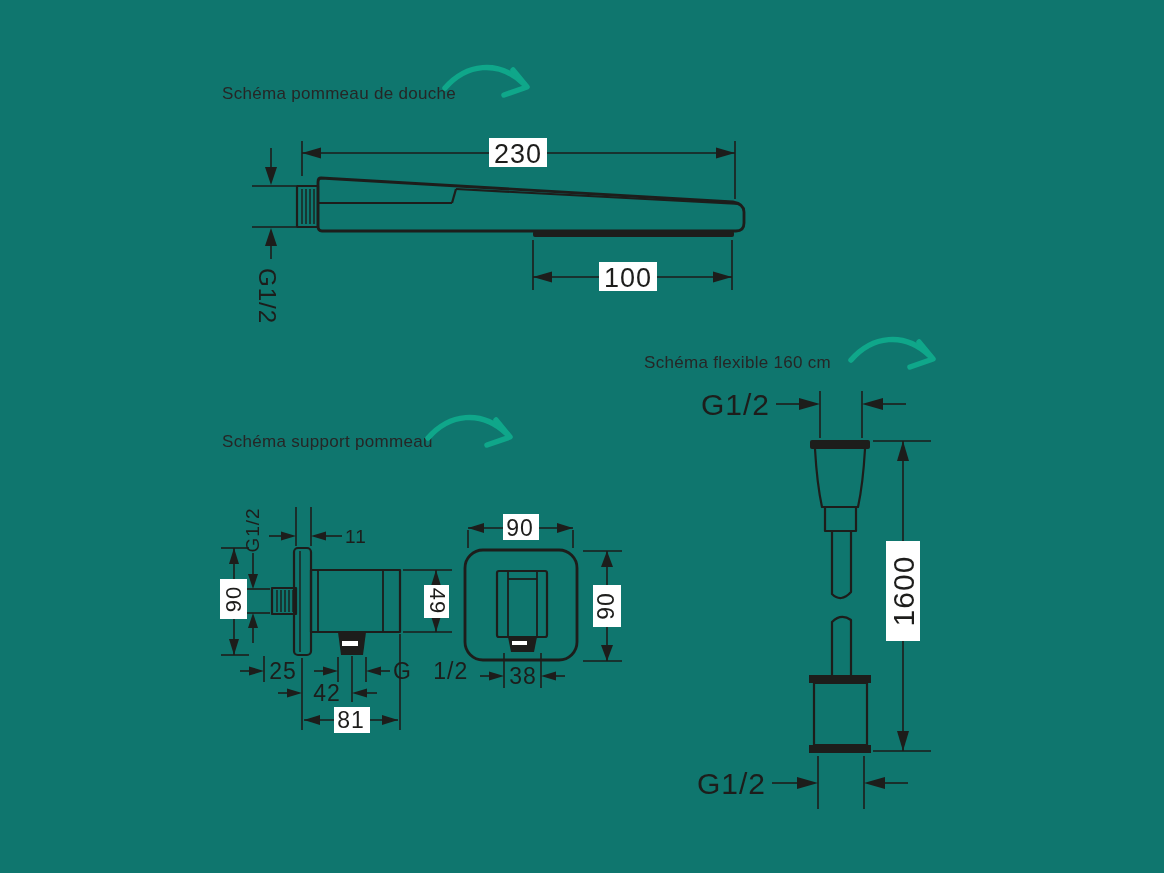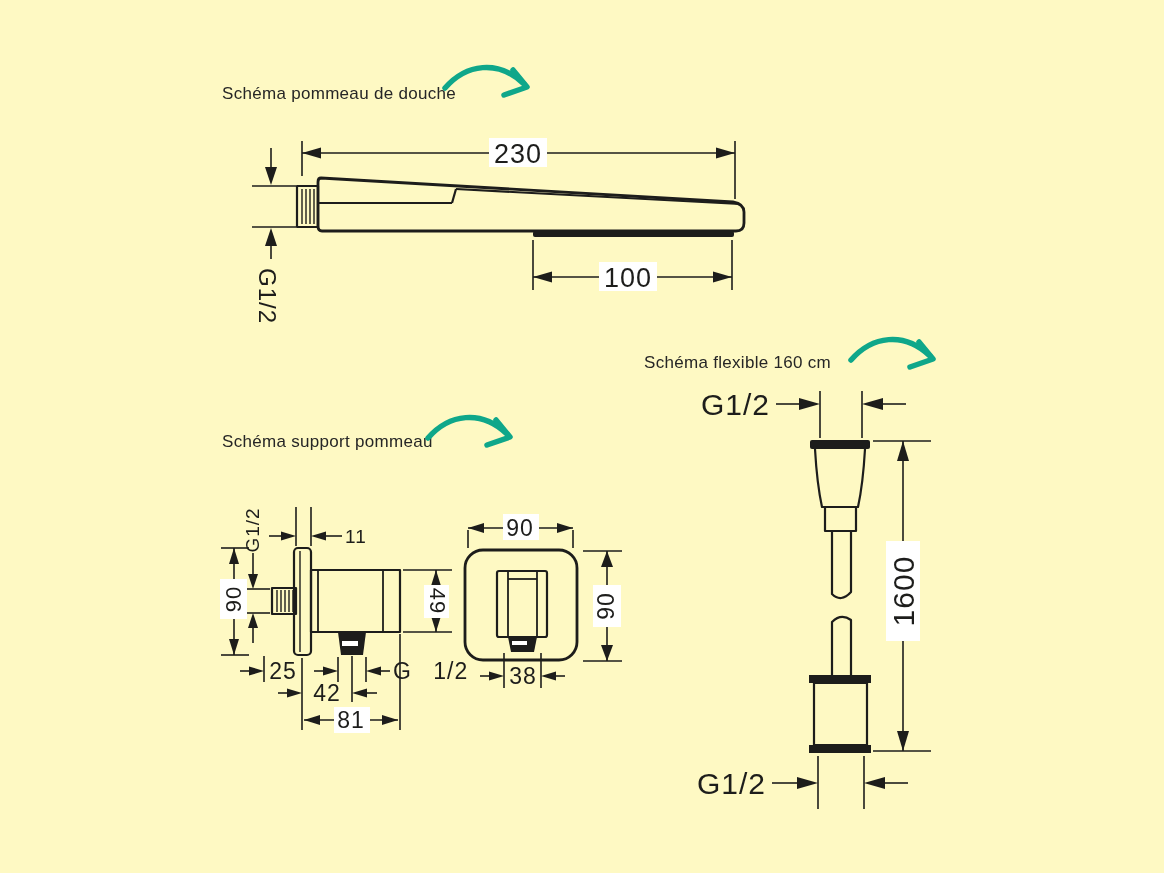"Schéma pommeau de douche" #stage { background: #fef9c3 -> #0f766e }
